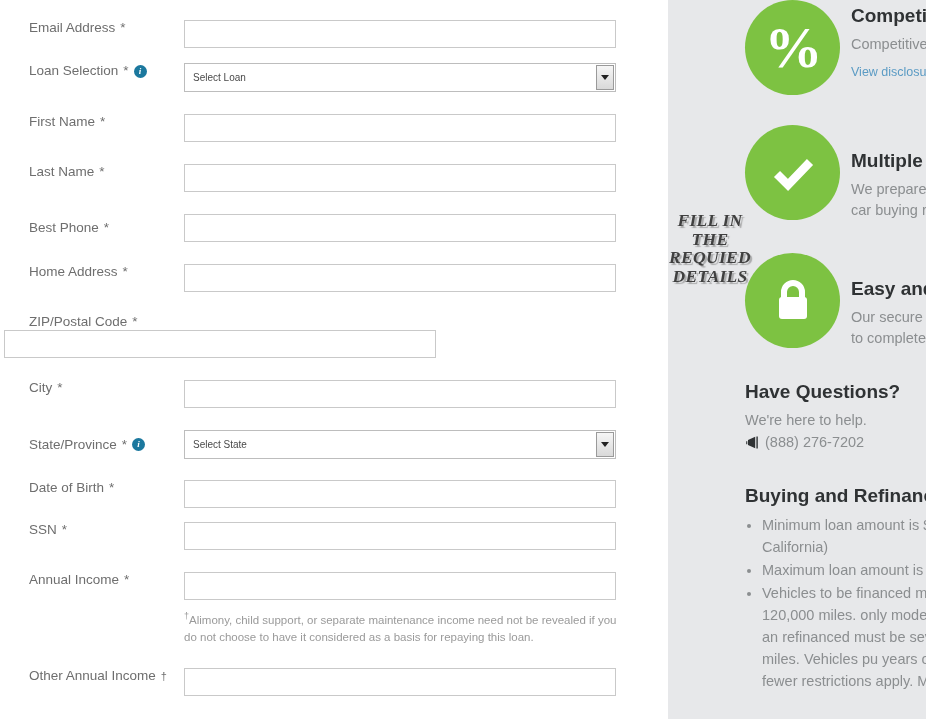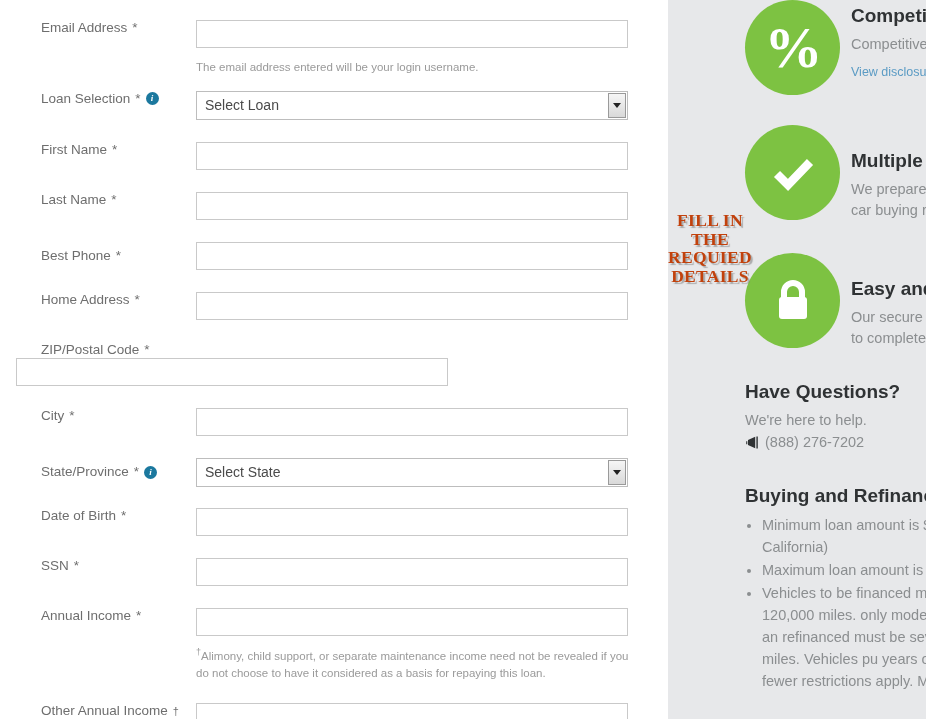"Email Address" #form-col { left: 16px -> 4px }
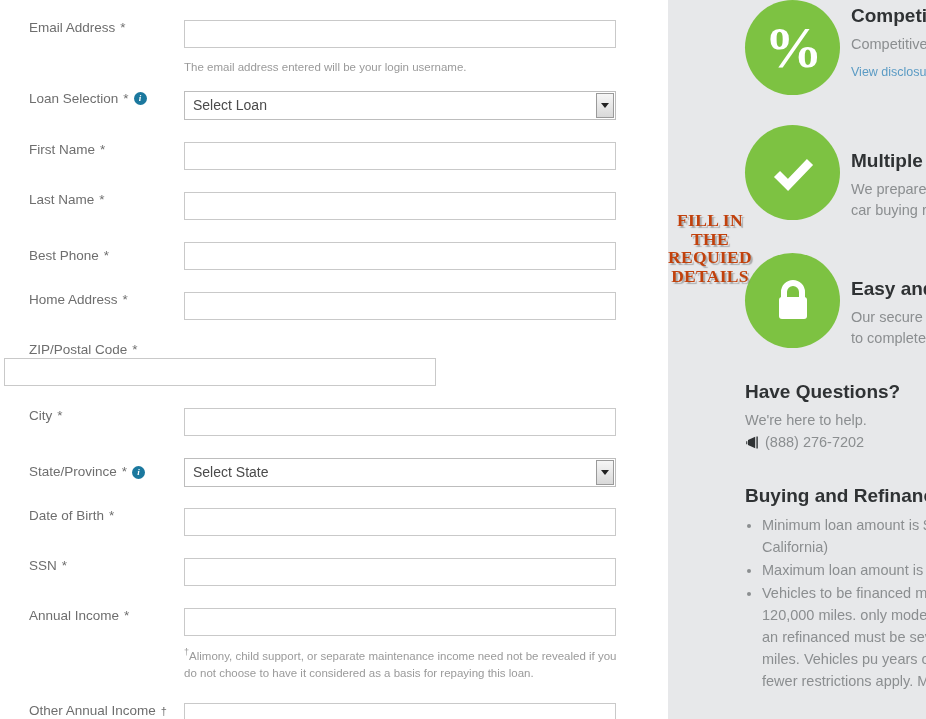"The email address entered will" div.field-row { html: <div> <div></div> <div> <div>The email address entered will be your login username.</div> </div> </div> -> none }
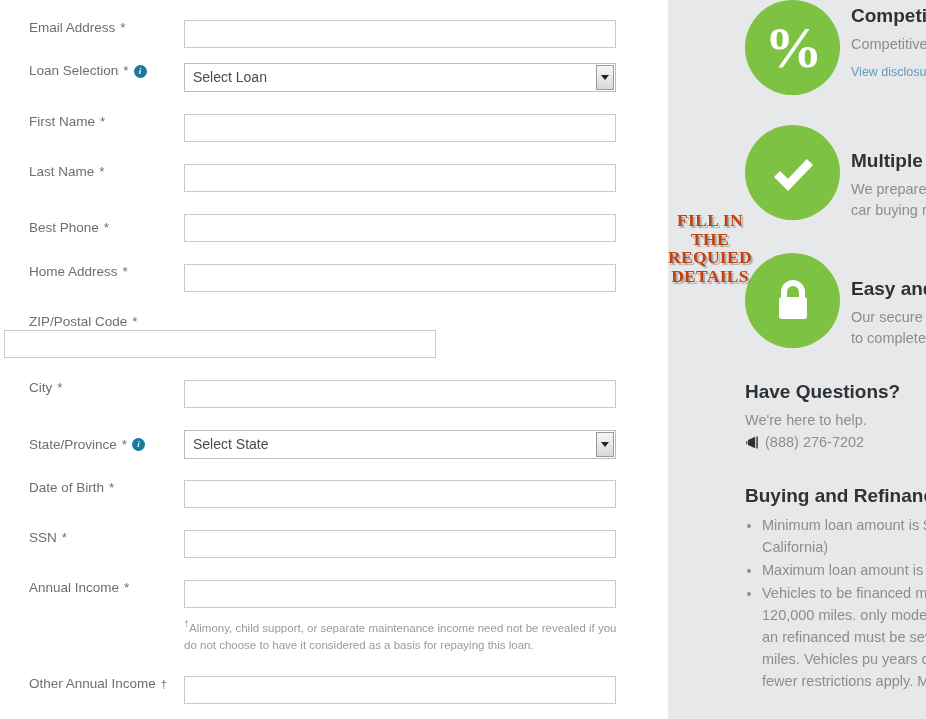"Select Loan" .select-value { font-size: 14px -> 10px }
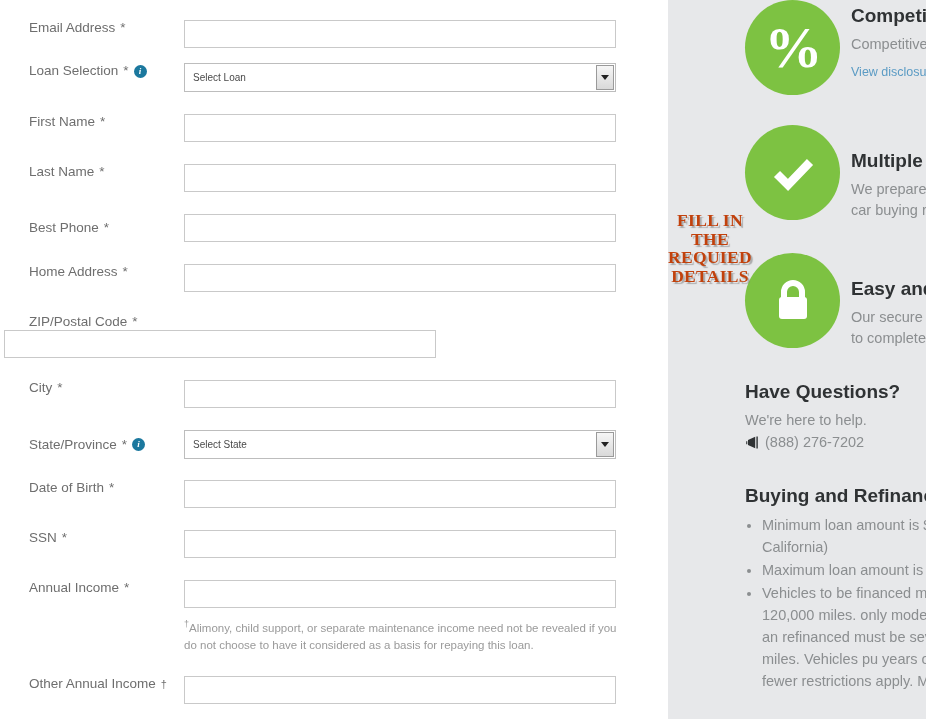"FILL IN" #annotation { color: #c2410c -> #404040; font-style: none -> italic }
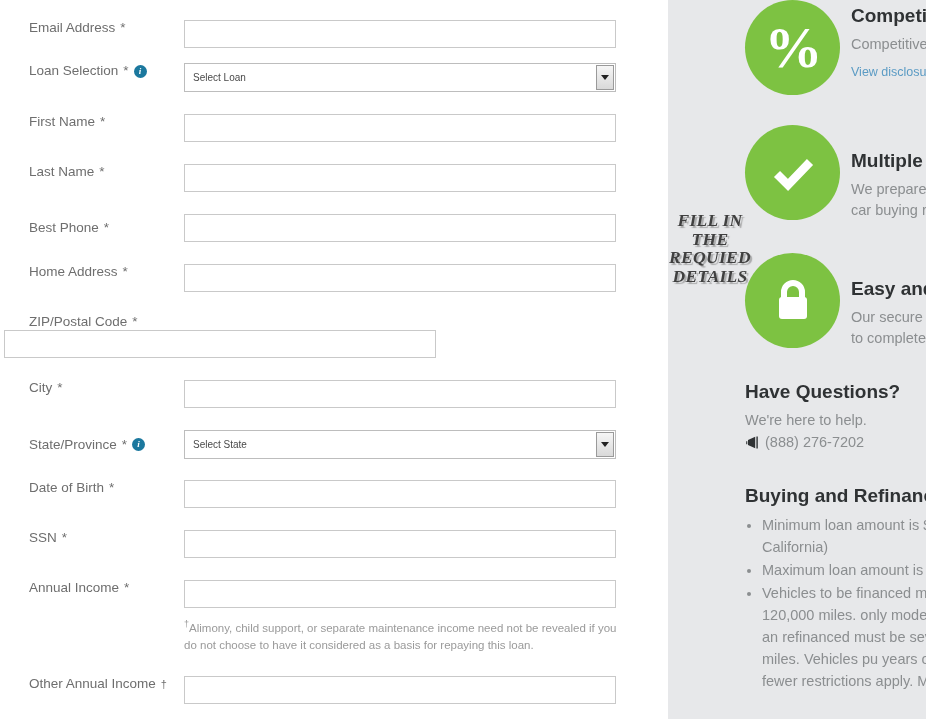"SSN" div.field-row { margin-top: 22px -> 14px }
